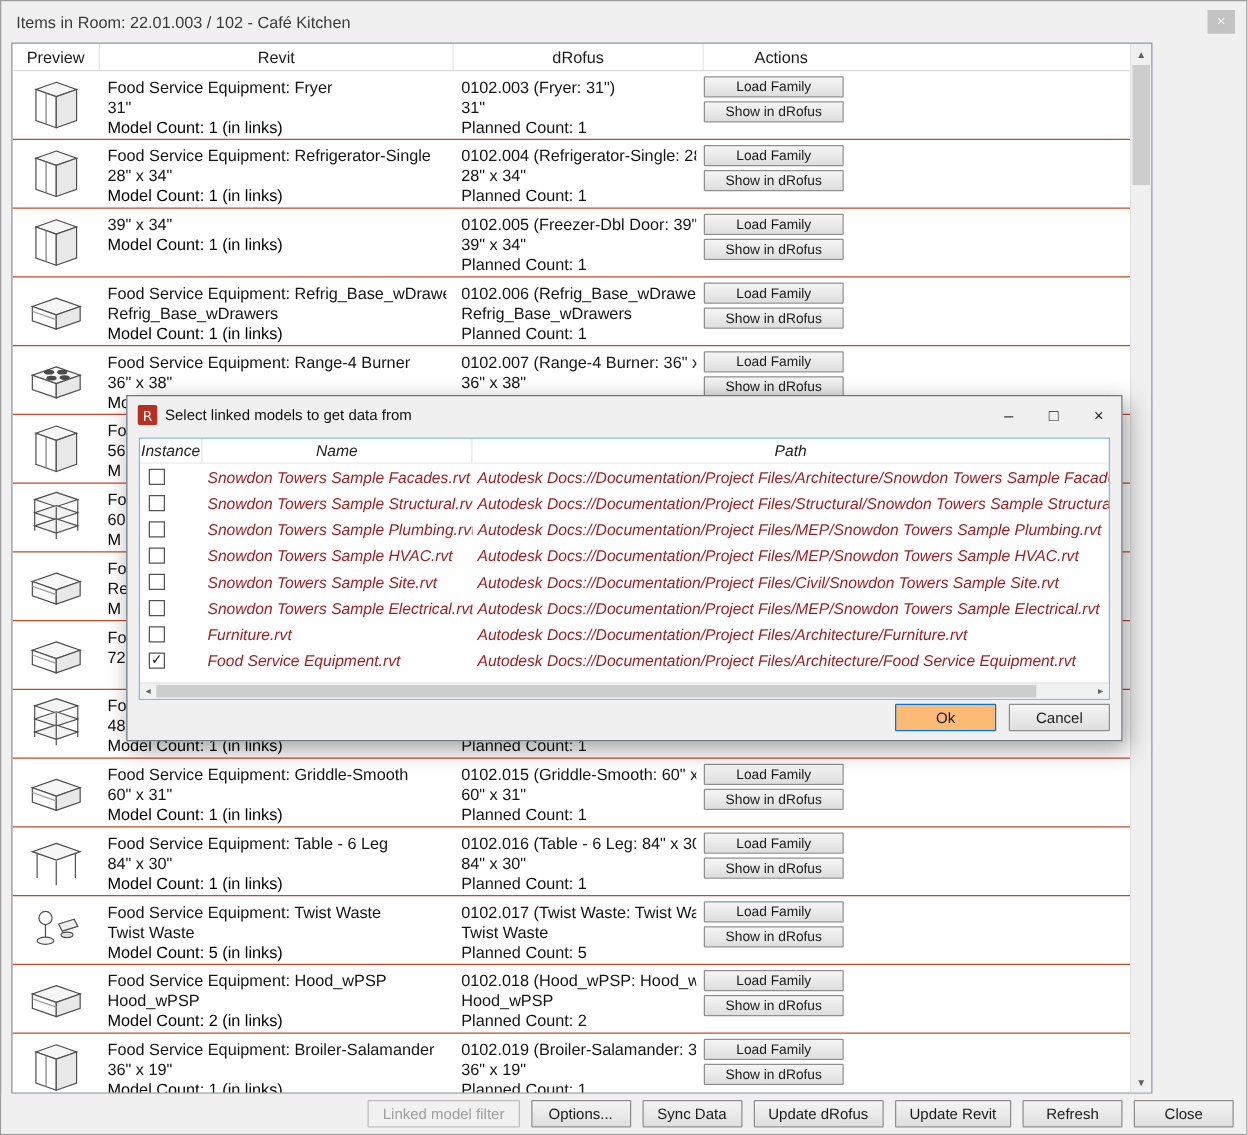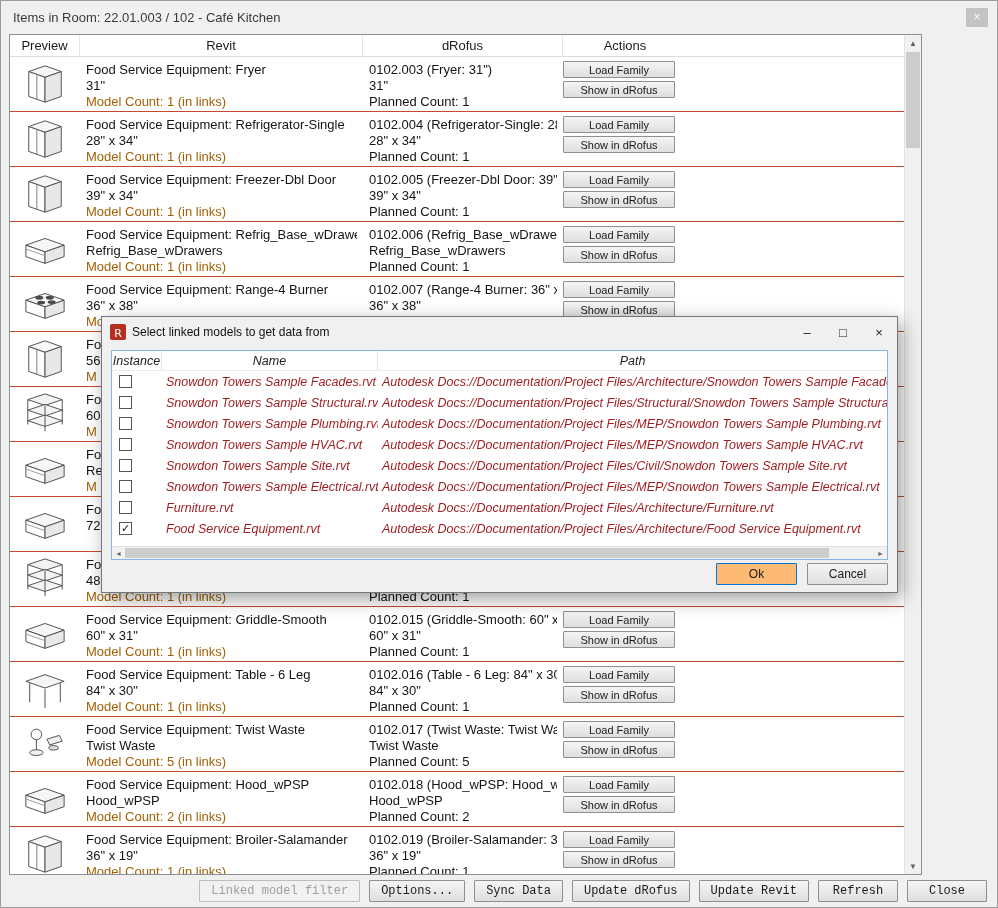"Model Count: 1 (in links)" .ln.muted { color: #a16207 -> #000000 }
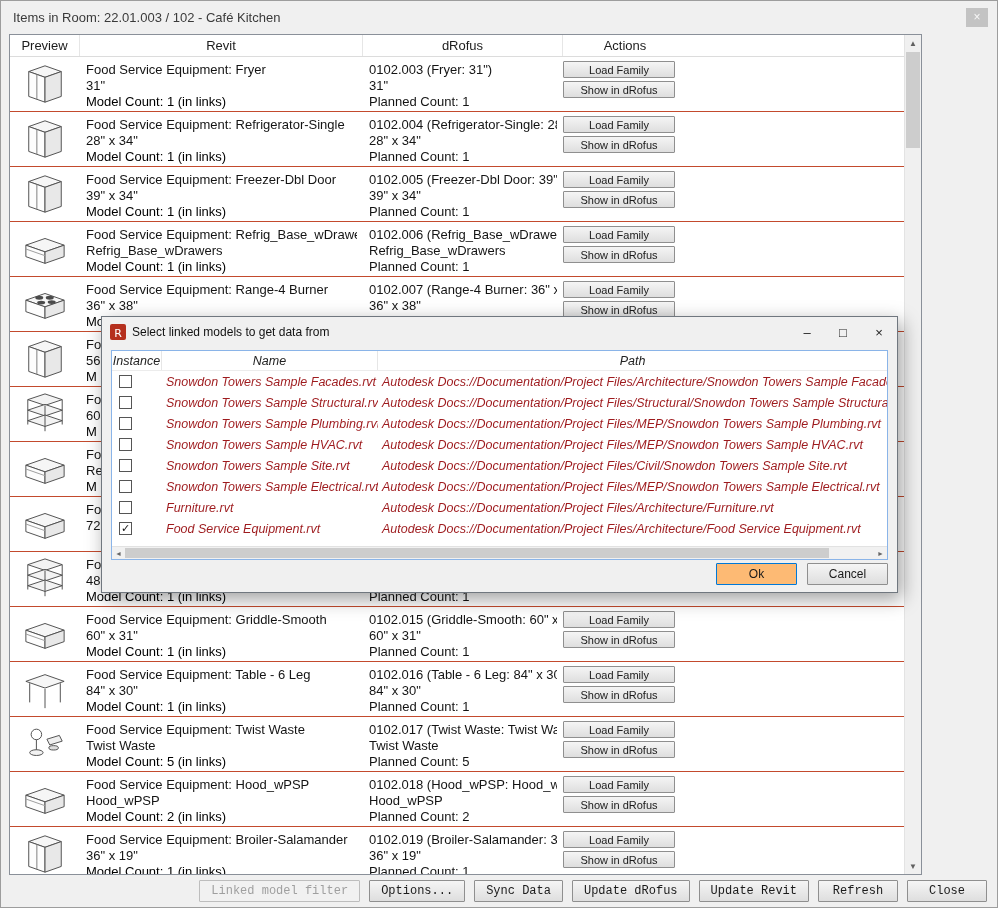"Food Service Equipment: Freezer-Dbl Door" div.ln { html: <div>Food Service Equipment: Freezer-Dbl Door</div> -> none }
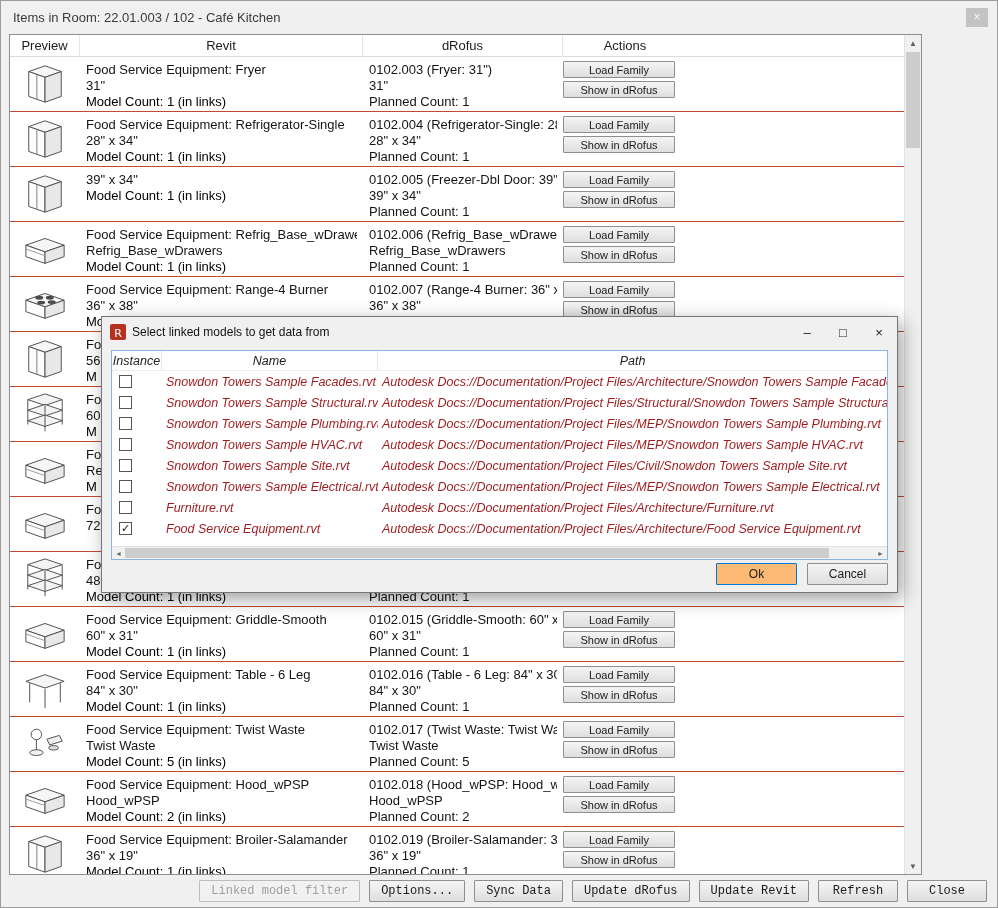"Linked model filter" .footer { font-family: Liberation Mono, monospace -> none }
